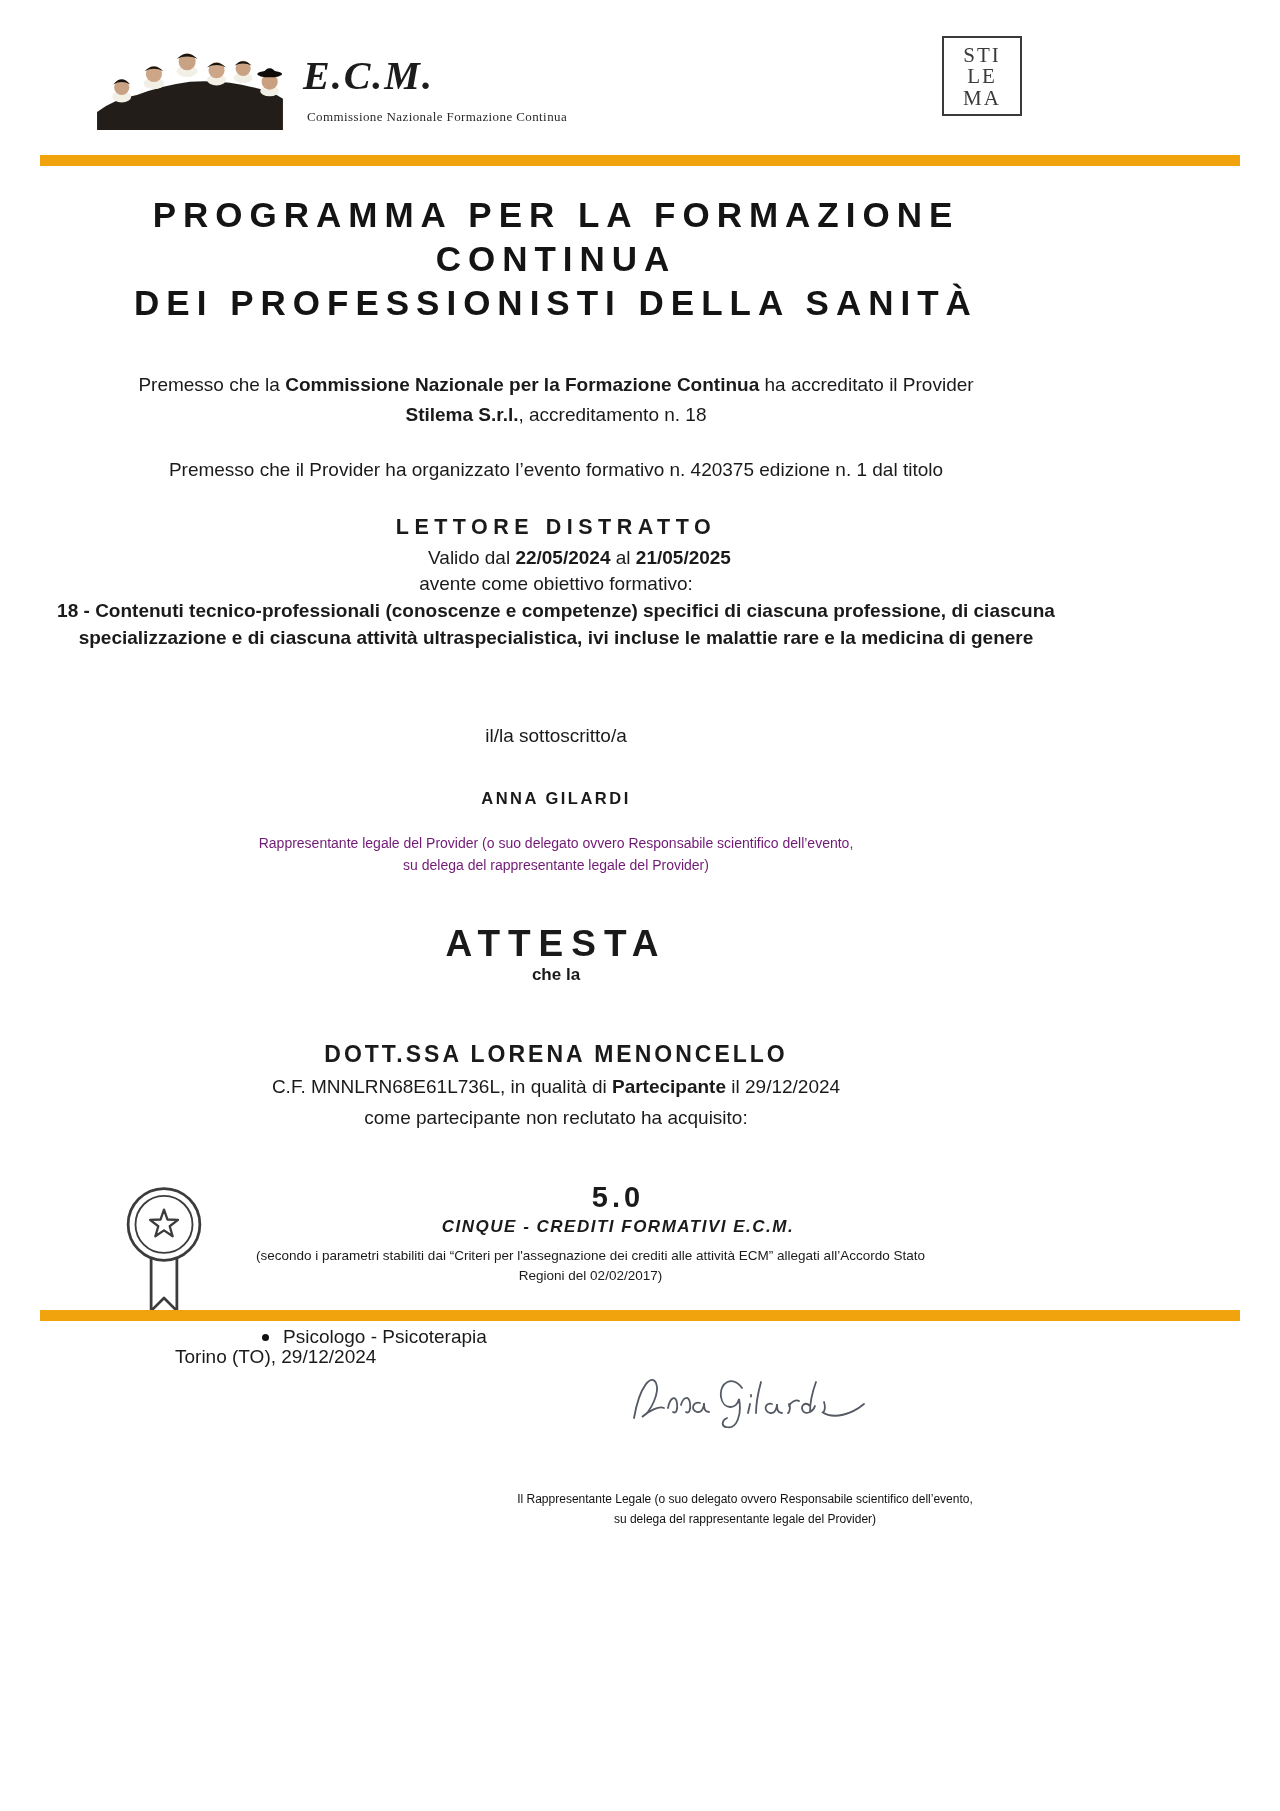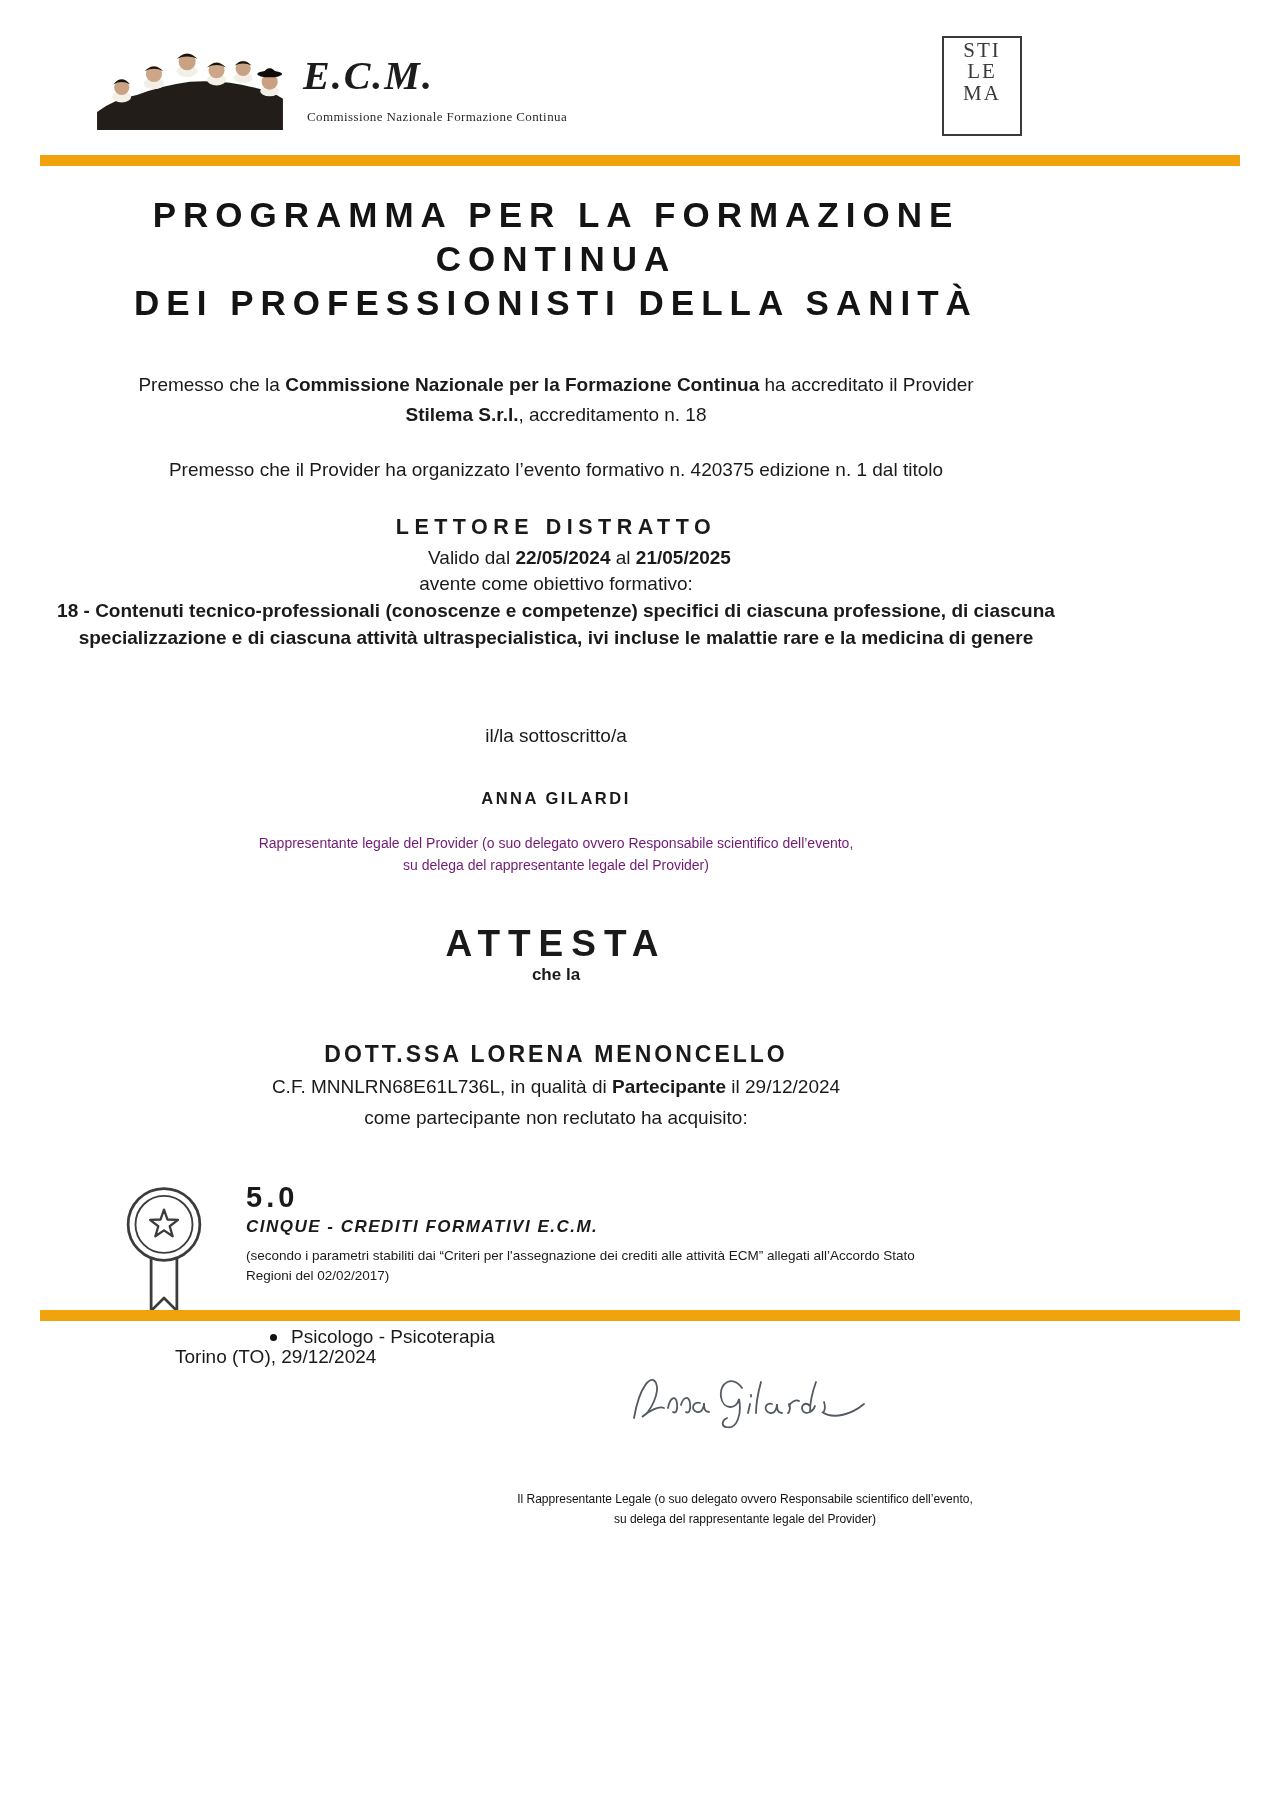"STI" .stilema-box { height: 100px -> 80px; justify-content: none -> center }
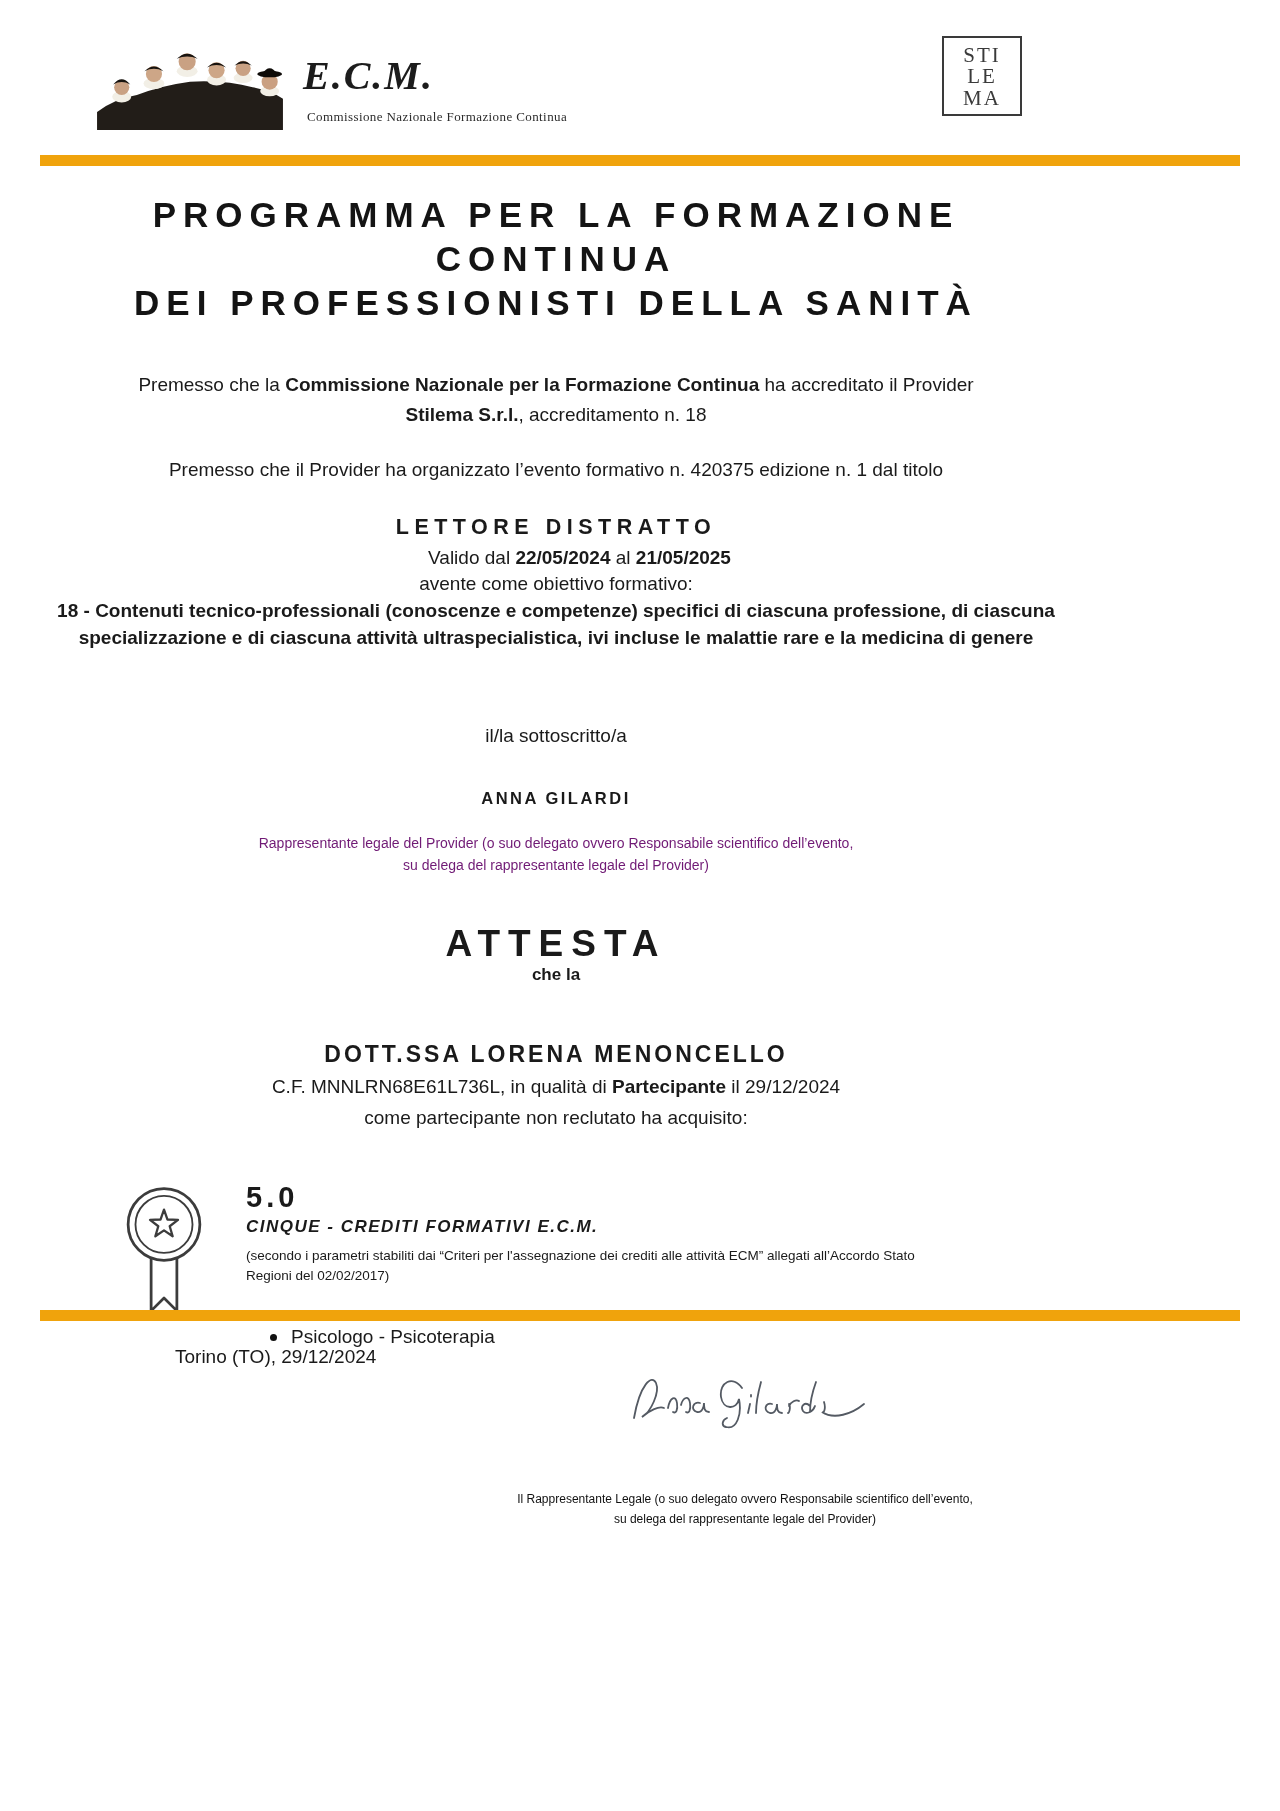"5.0" .credits-row { gap: 36px -> 28px; text-align: none -> center }
